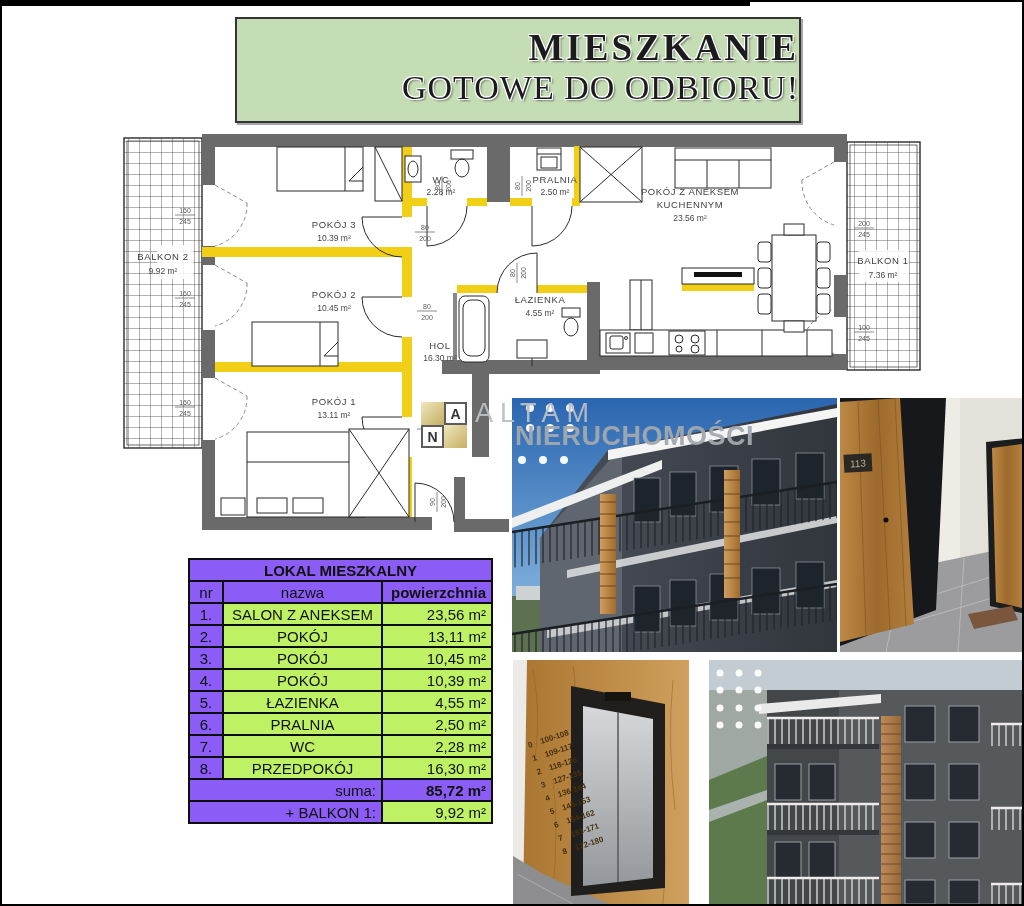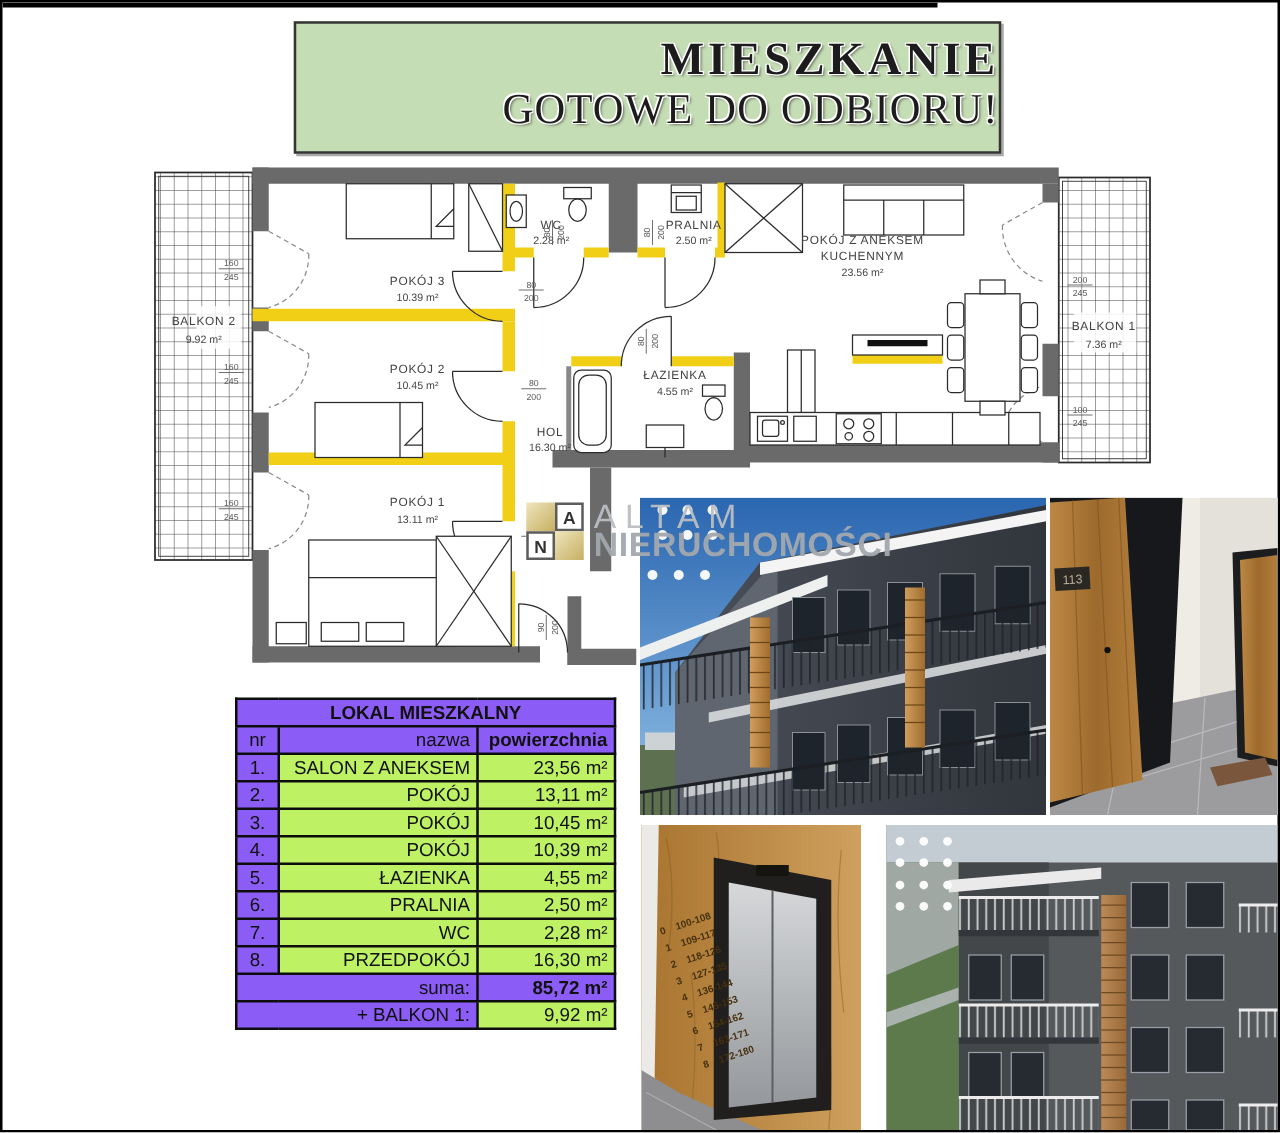"NIERUCHOMOŚCI" .wm-t2 { margin-left: none -> 40px }
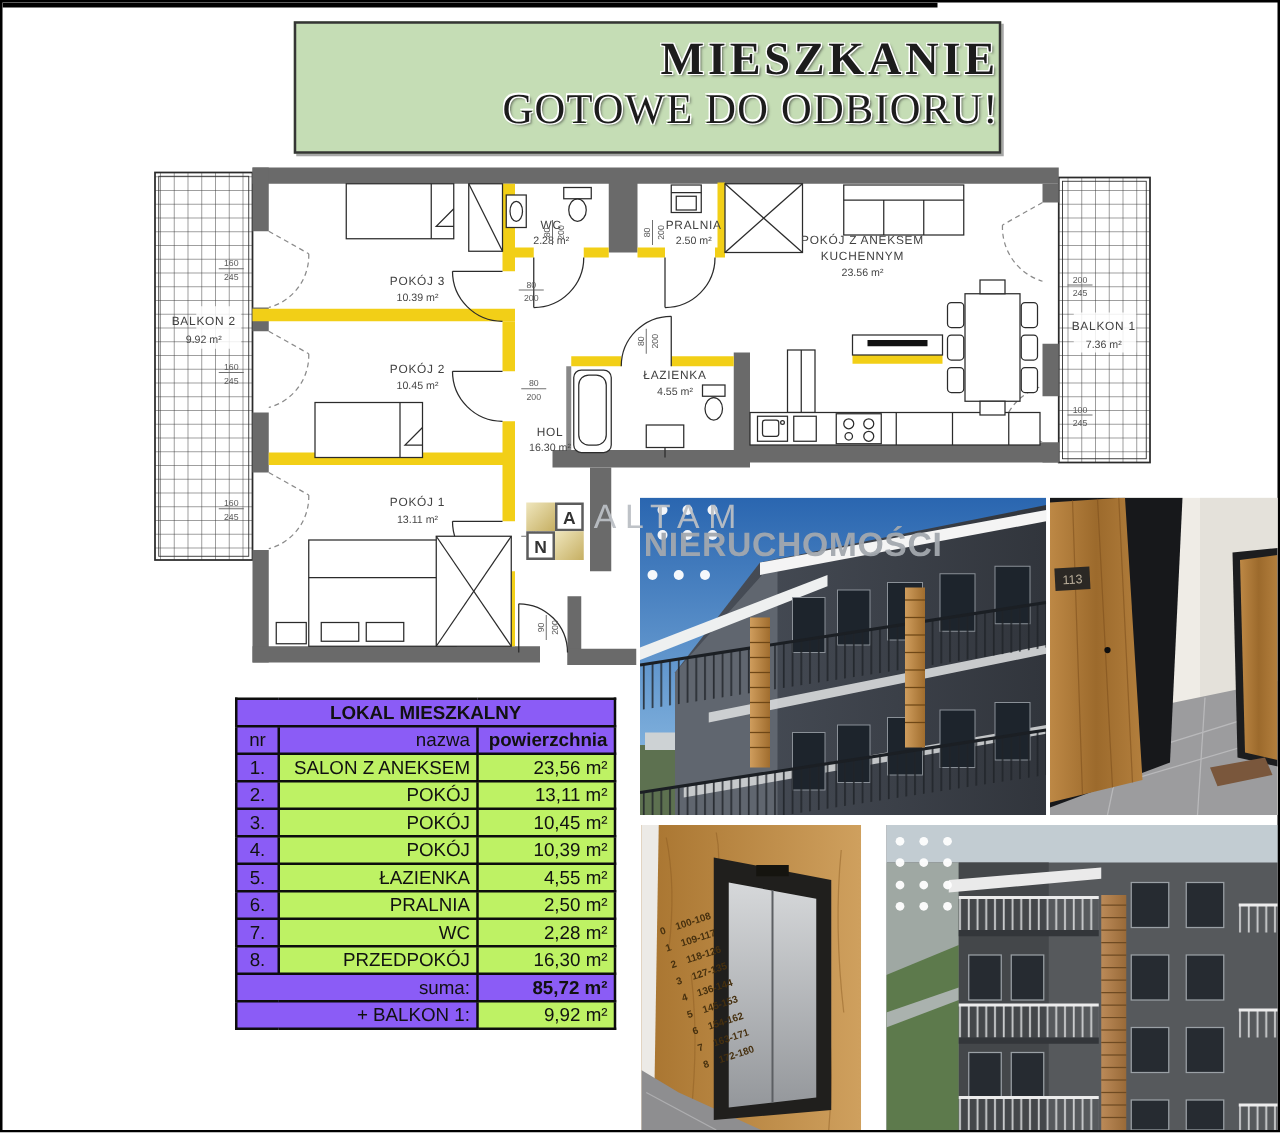"nazwa" .area-table .cm { text-align: right -> center }
